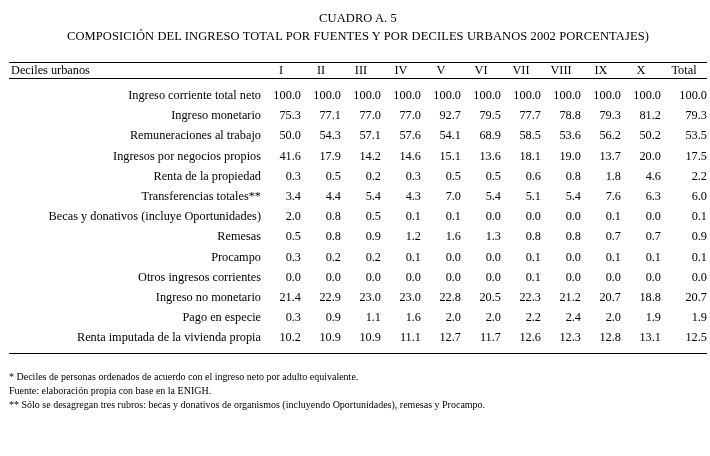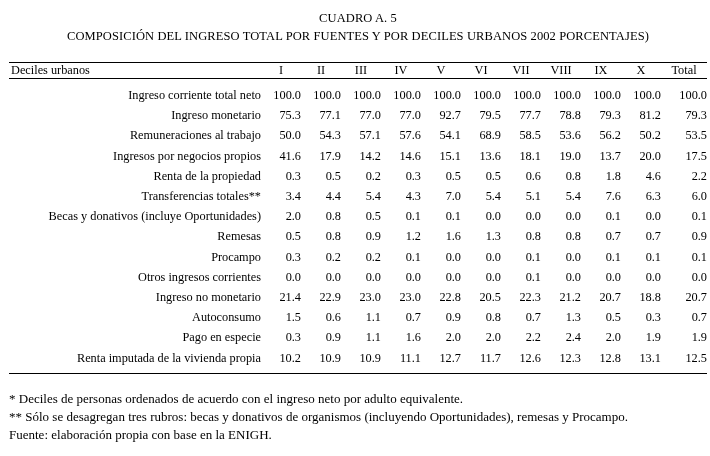"Autoconsumo" tr.data { html: <tr> <td>Autoconsumo</td> <td>1.5</td> <td>0.6</td> <td>1.1</td> <td>0.7</td> <td>0.9</td> <td>0.8</td> <td>0.7</td> <td>1.3</td> <td>0.5</td> <td>0.3</td> <td>0.7</td> </tr> -> none }
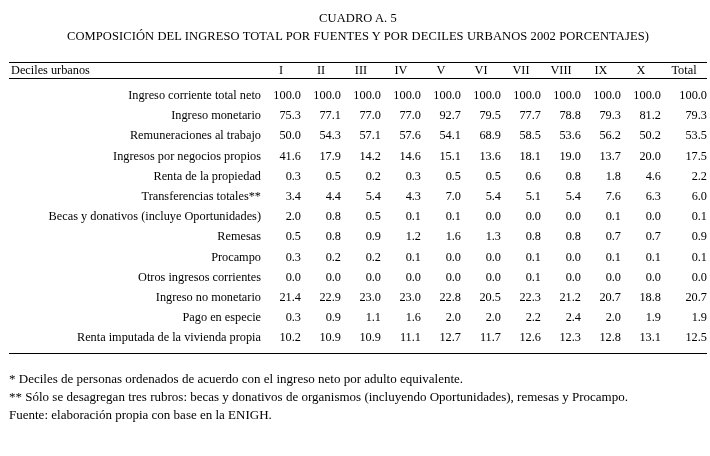"* Deciles de personas ordenados" .footnotes { font-size: 13px -> 10px }
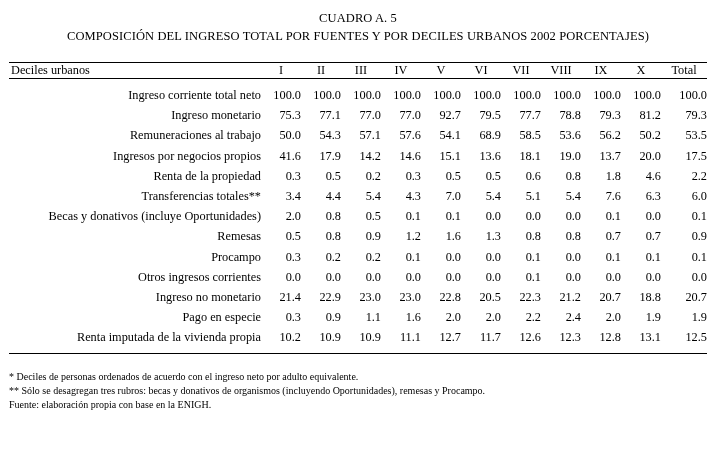"** Sólo se desagregan tres" div { order: before "Fuente: elaboración propia con base" -> after "Fuente: elaboración propia con base" }
